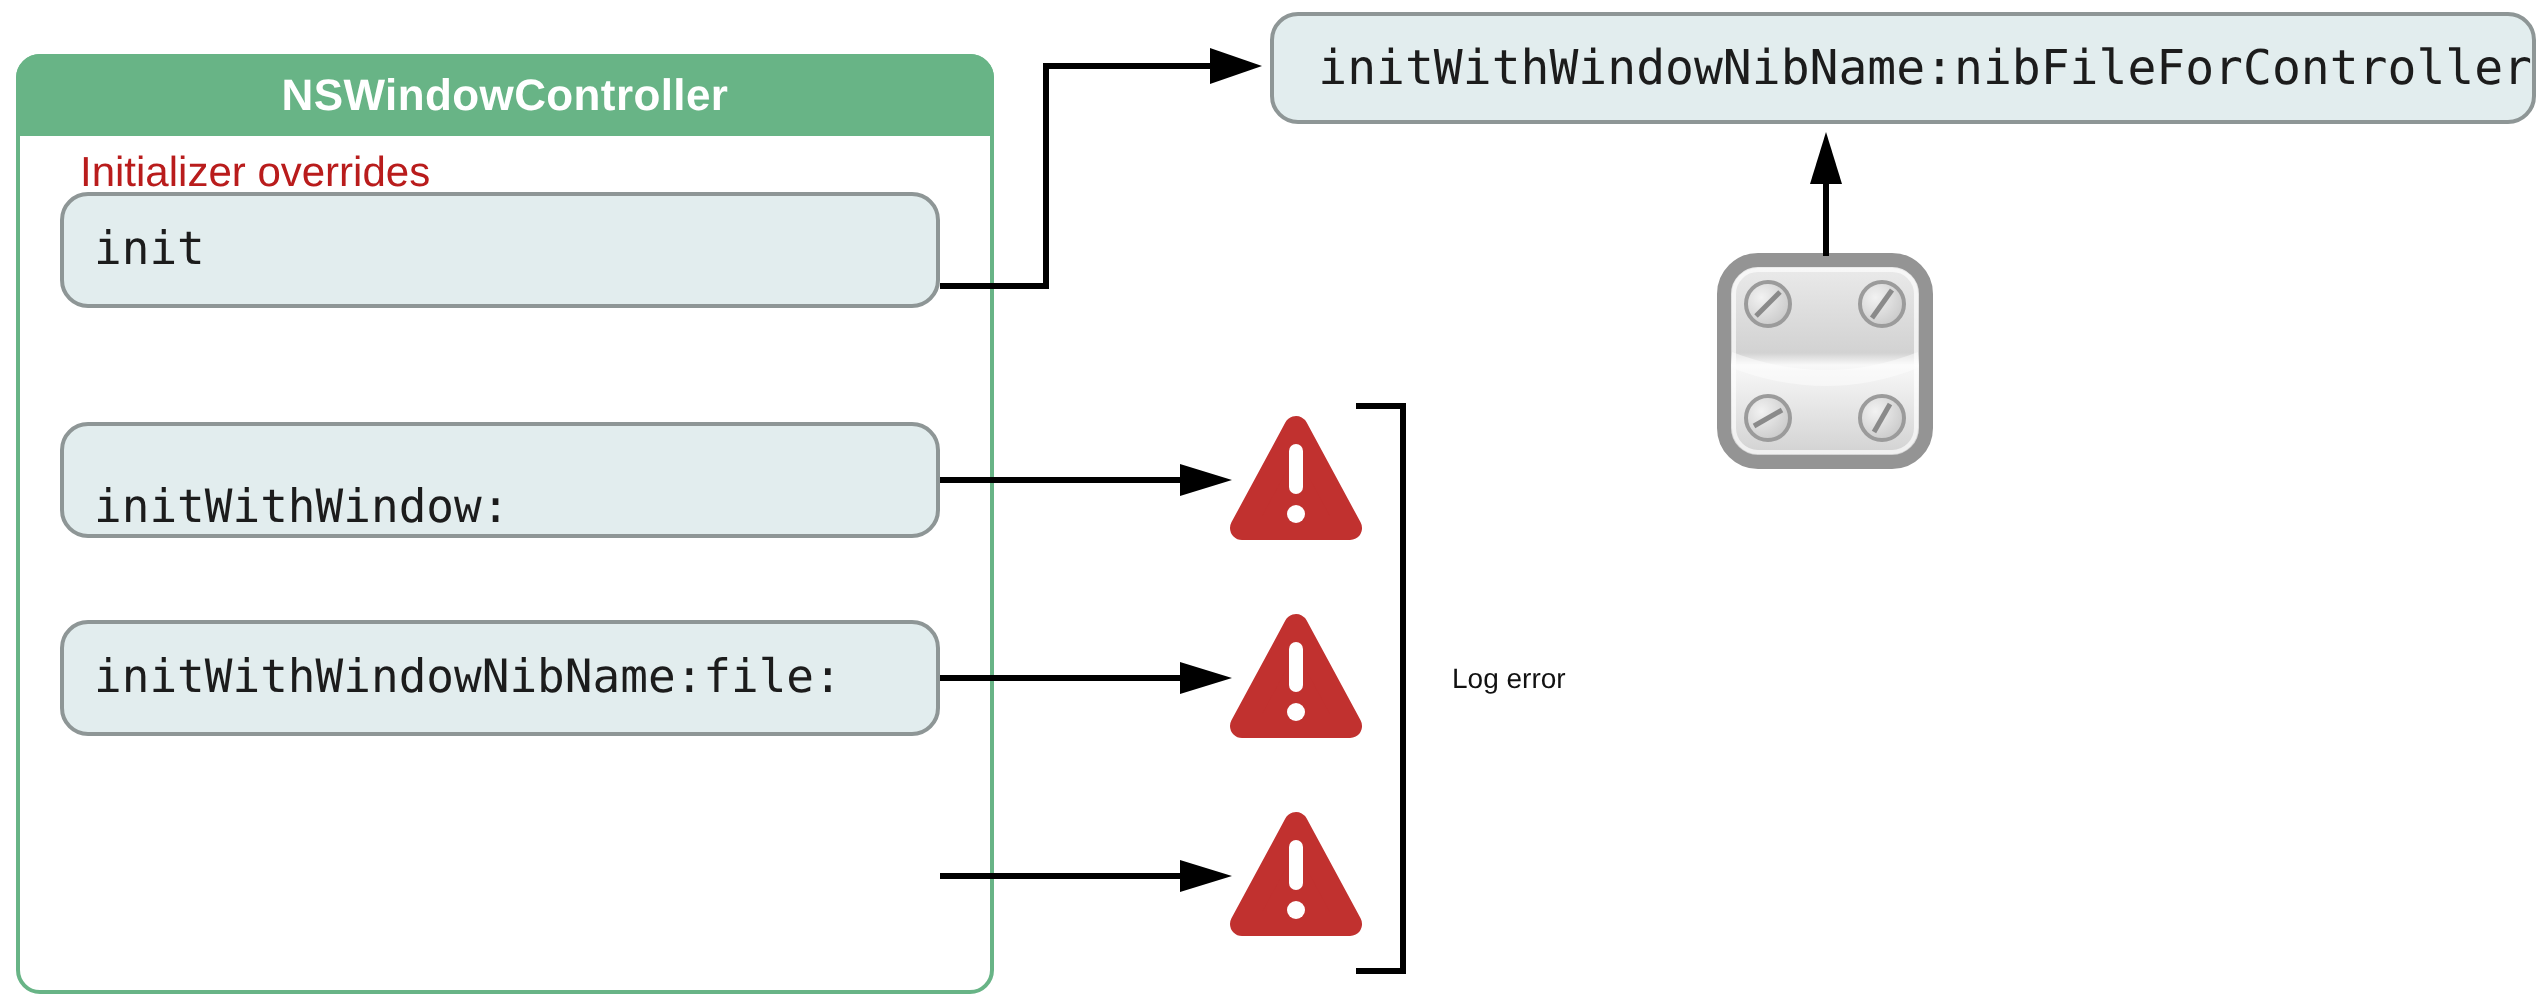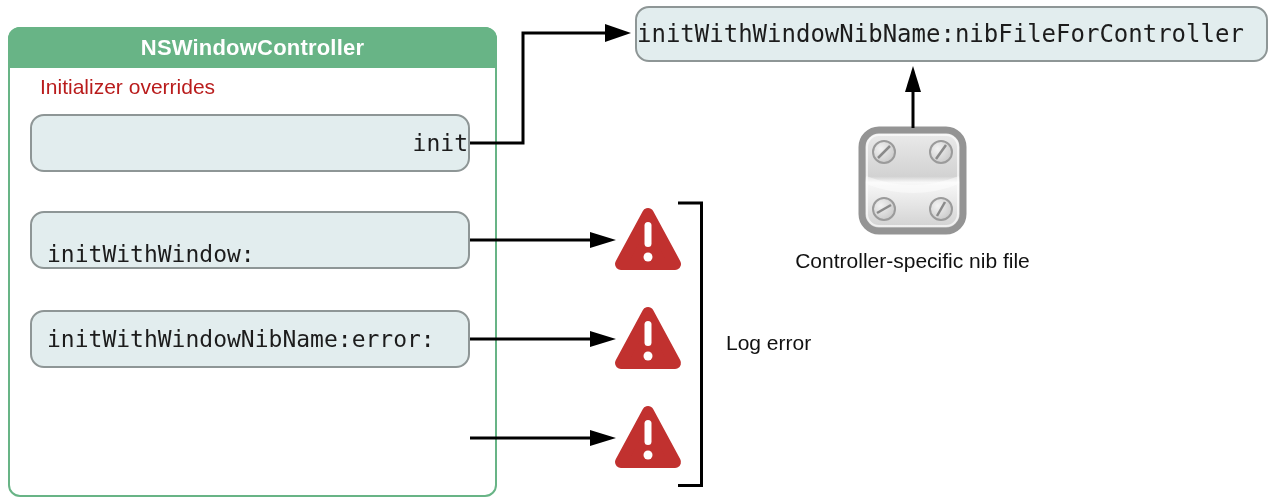"initWithWindowNibName:nibFileForControll" .designated-box { justify-content: flex-start -> flex-end }
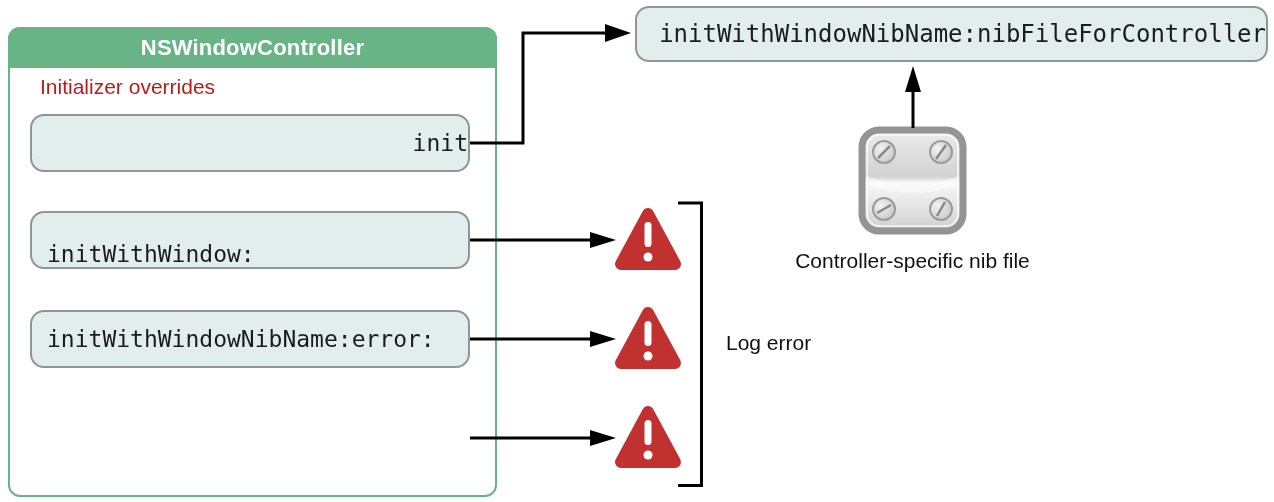"init" .m0 { justify-content: flex-end -> none; top: 85px -> 67px }
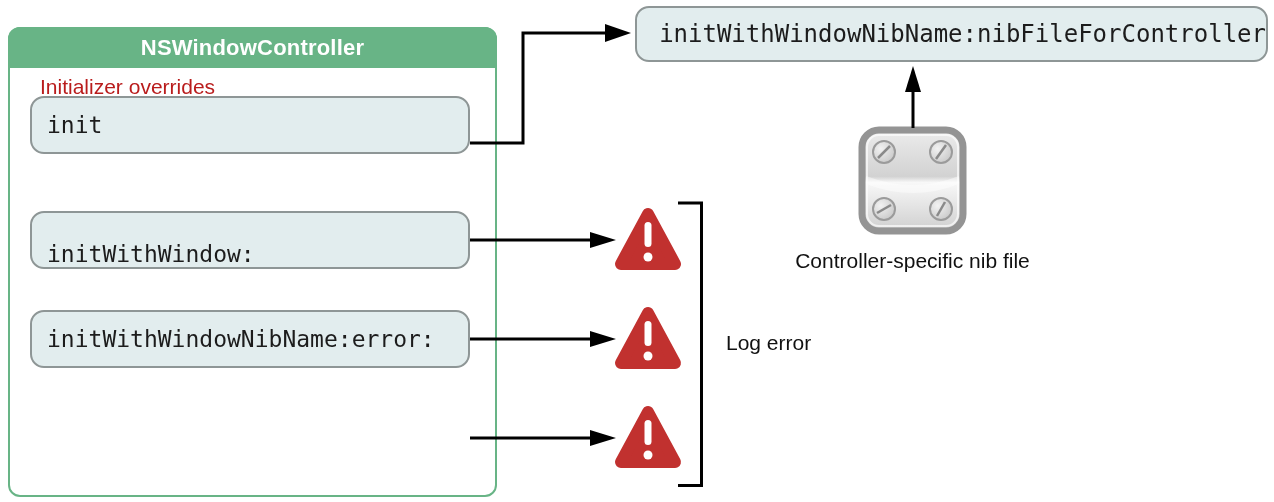"Controller-specific nib file" div.nib-caption { html: <div>Controller-specific nib file</div> -> none }
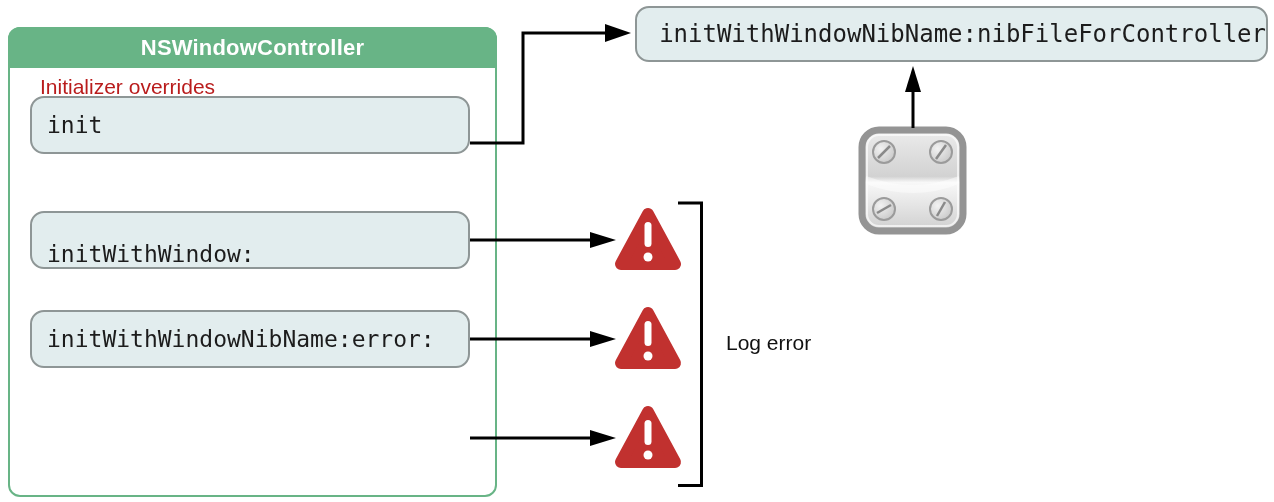"initWithWindowNibName:error:" span { text: initWithWindowNibName:error -> initWithWindowNibName:file }
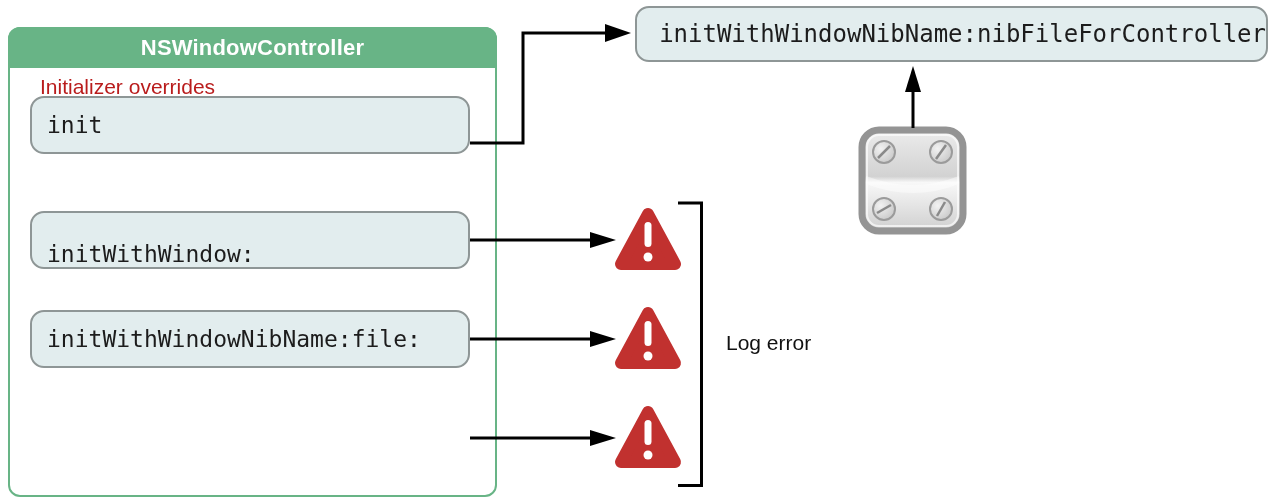"Log error" .log-error { font-size: 21px -> 14px }
